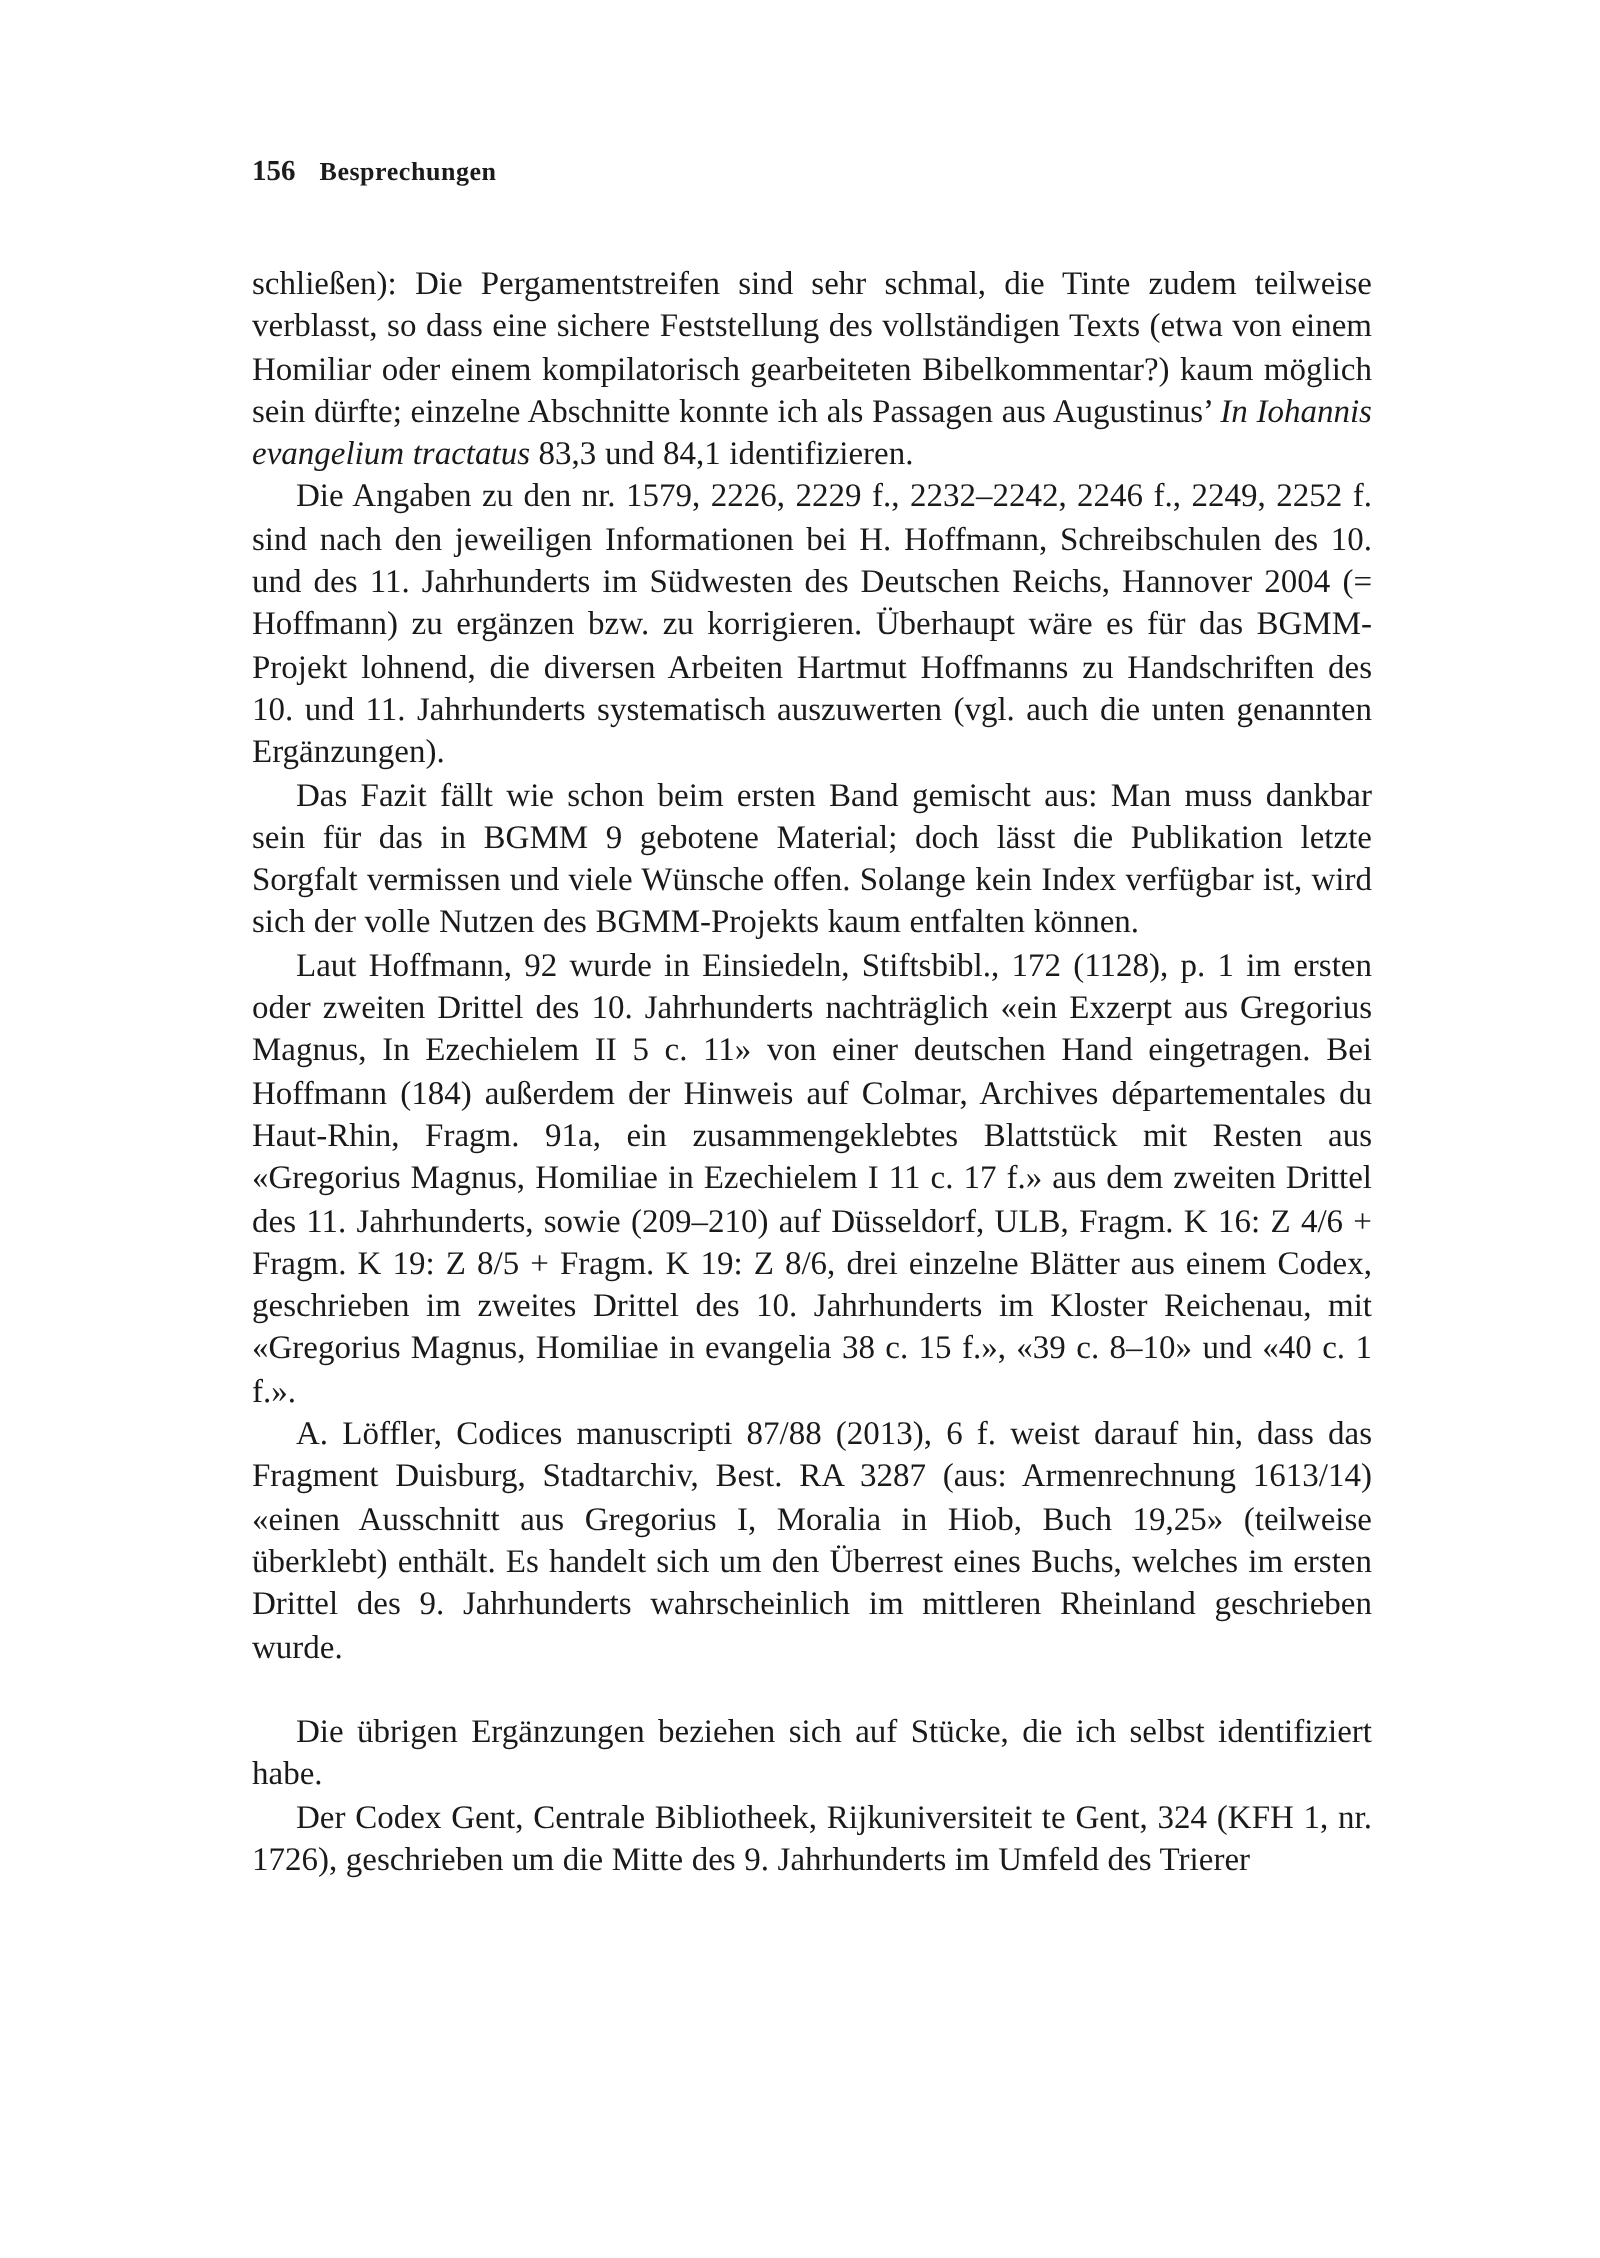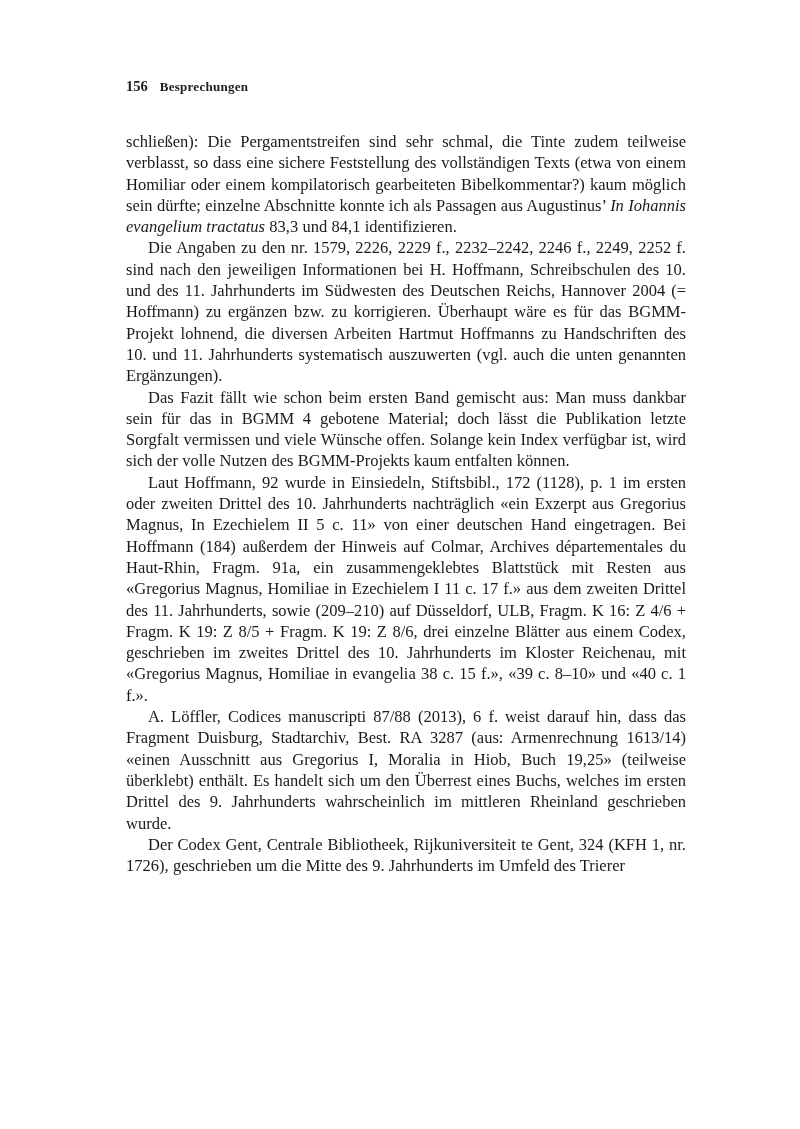"Das Fazit fällt wie schon" span { text: 4 -> 9 }
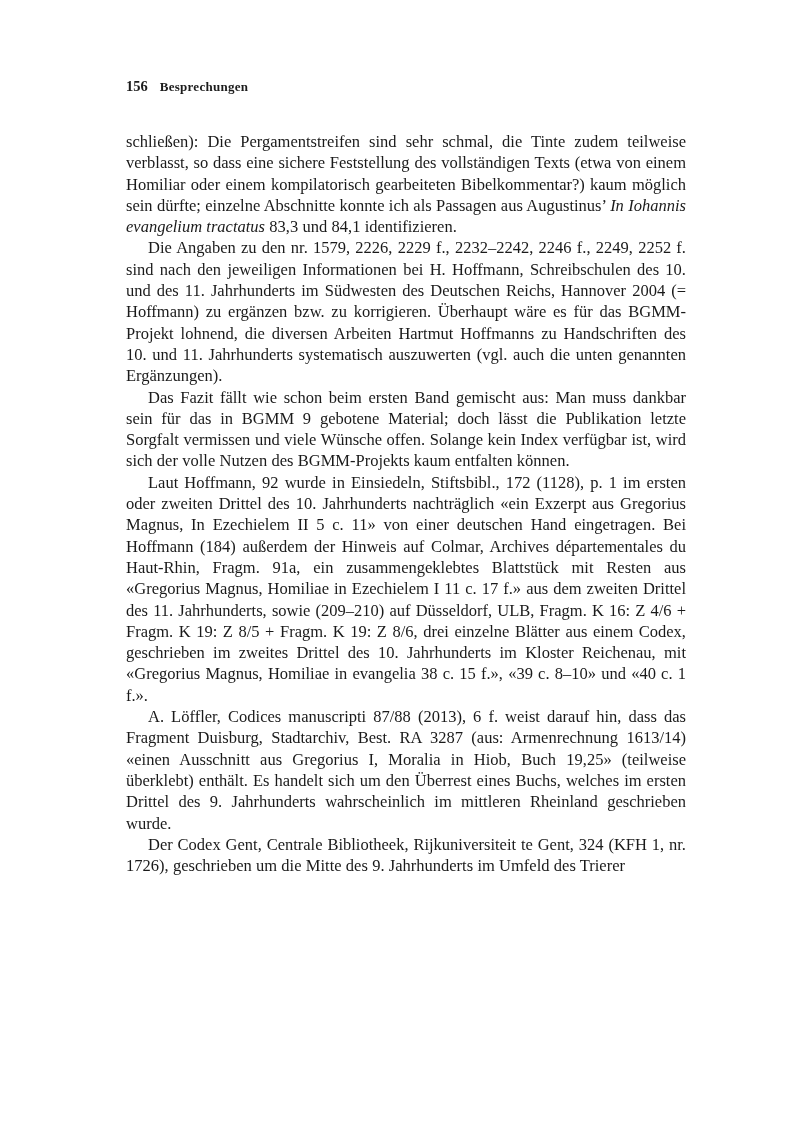"Die übrigen Ergänzungen beziehen sich" p.para { html: none -> <p><span>Die übrigen Ergänzungen beziehen sich auf Stücke, die ich selbst identifiziert habe.</span></p> }
